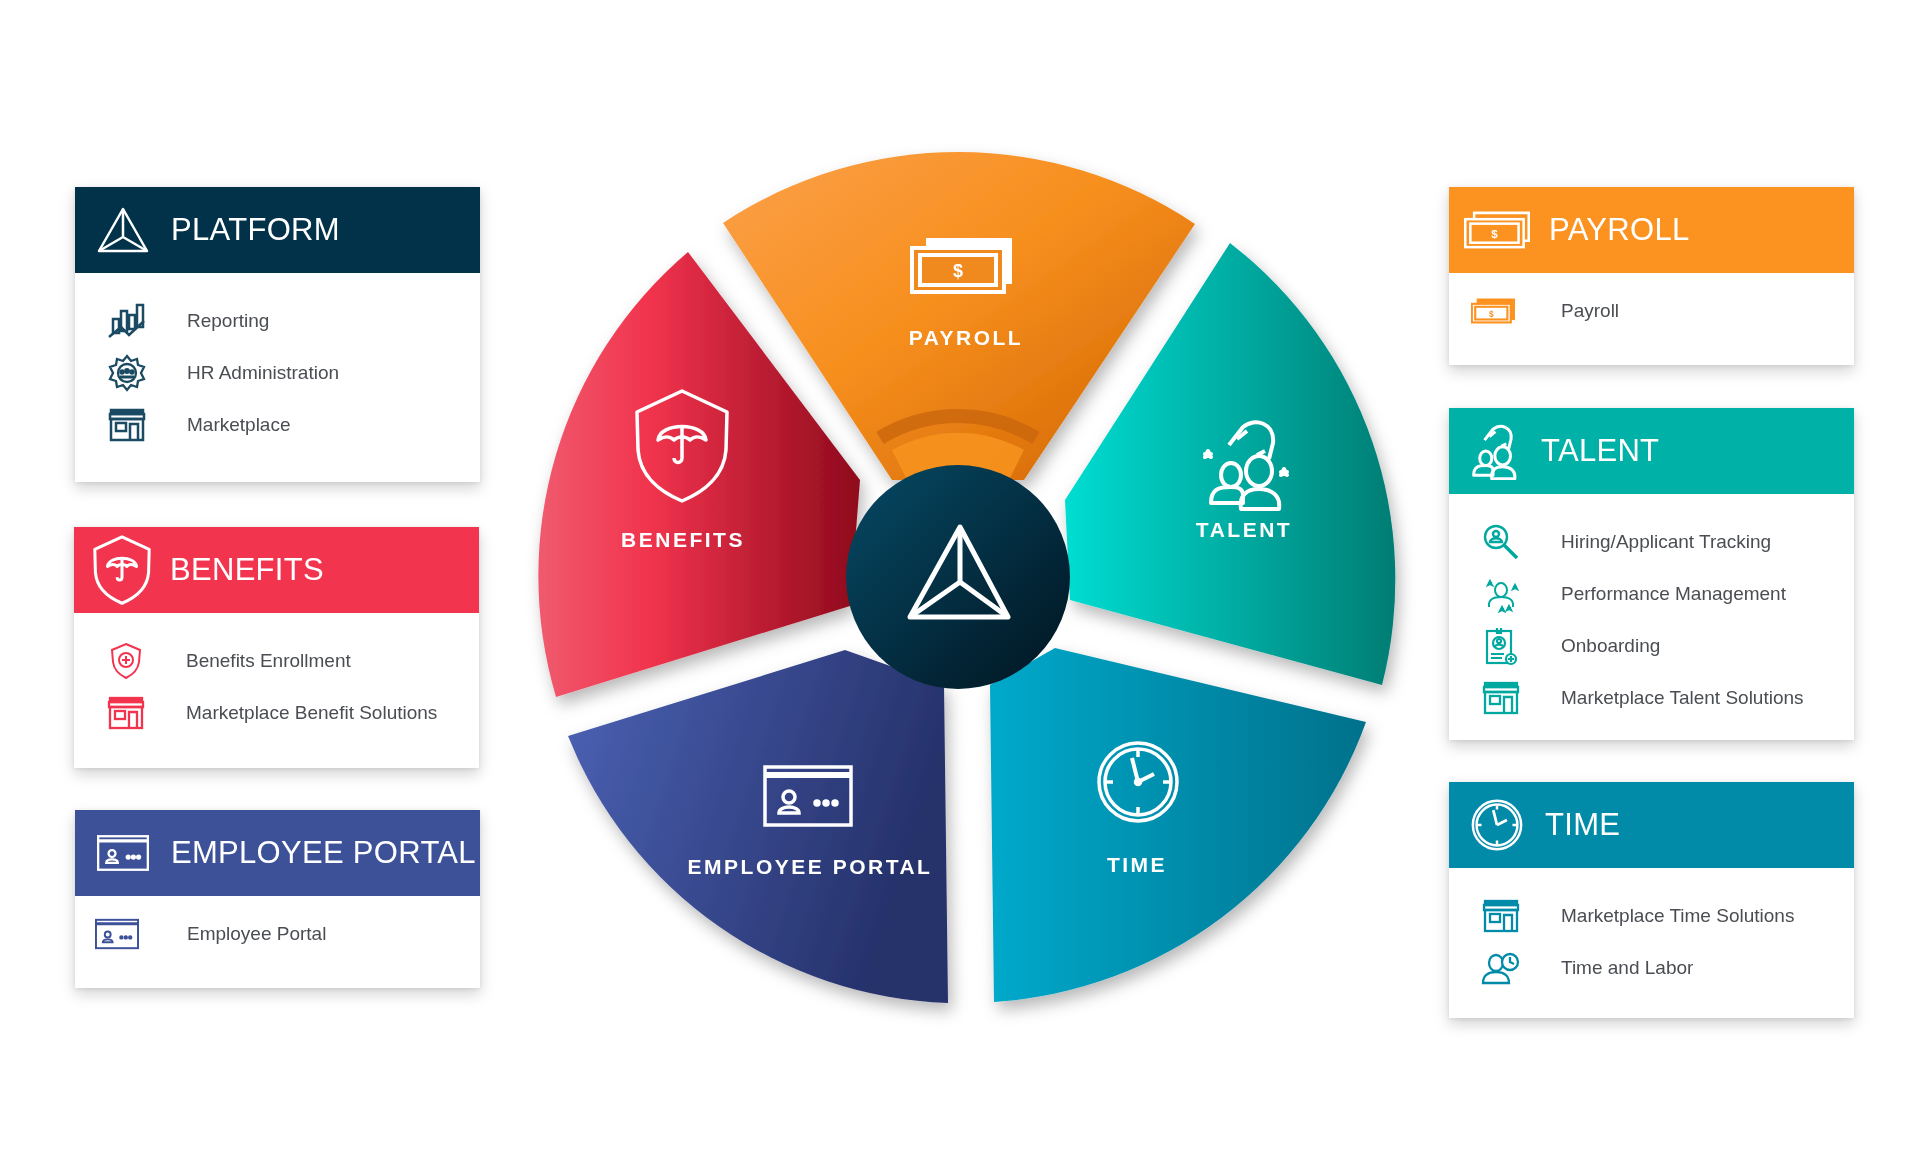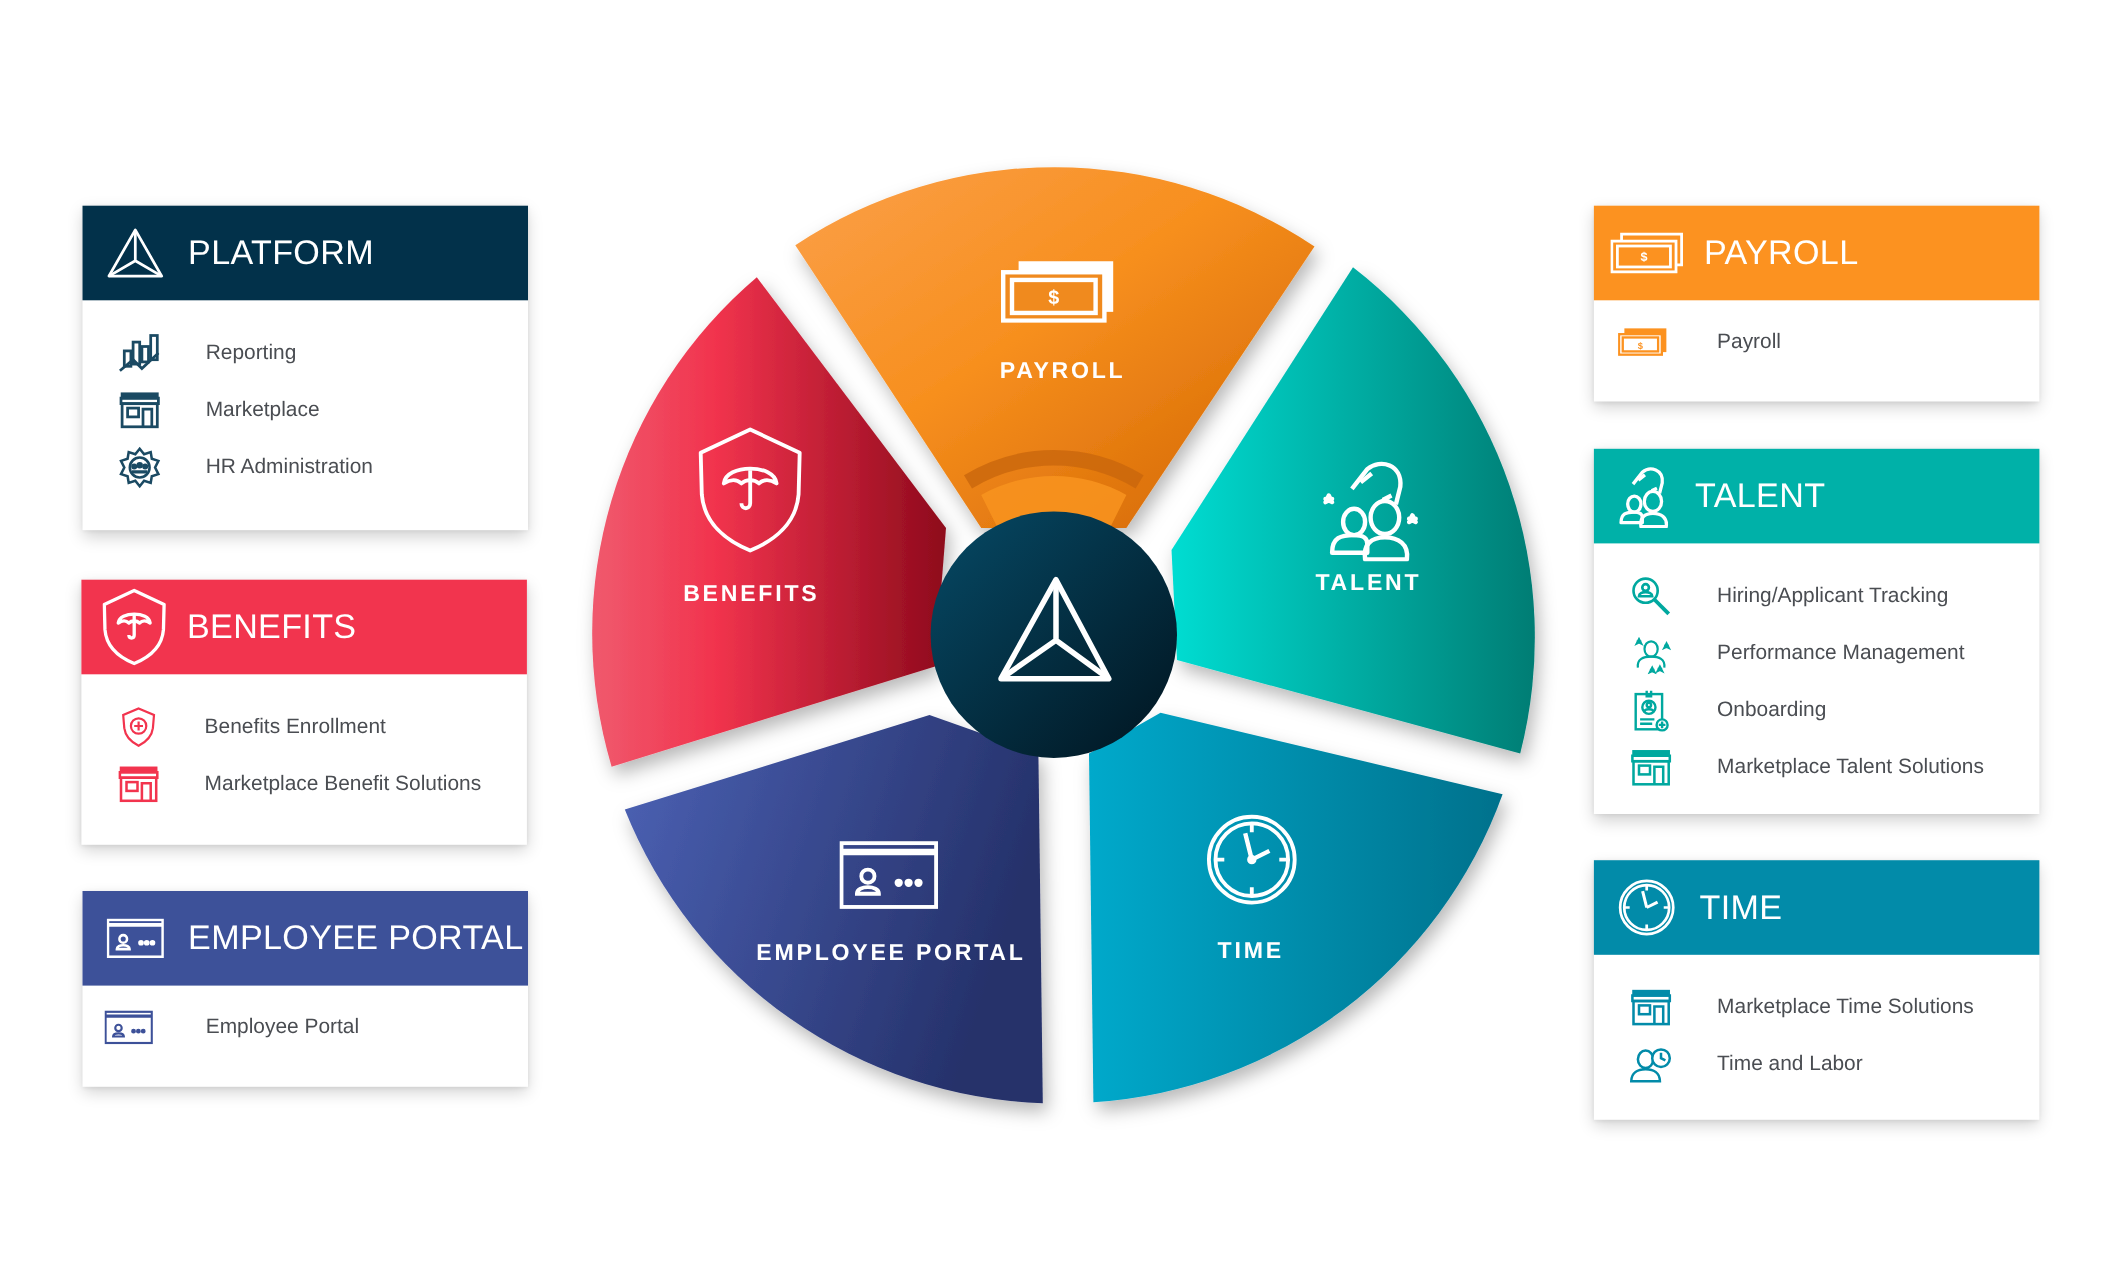"Marketplace" div.item { order: before "HR Administration" -> after "HR Administration" }
